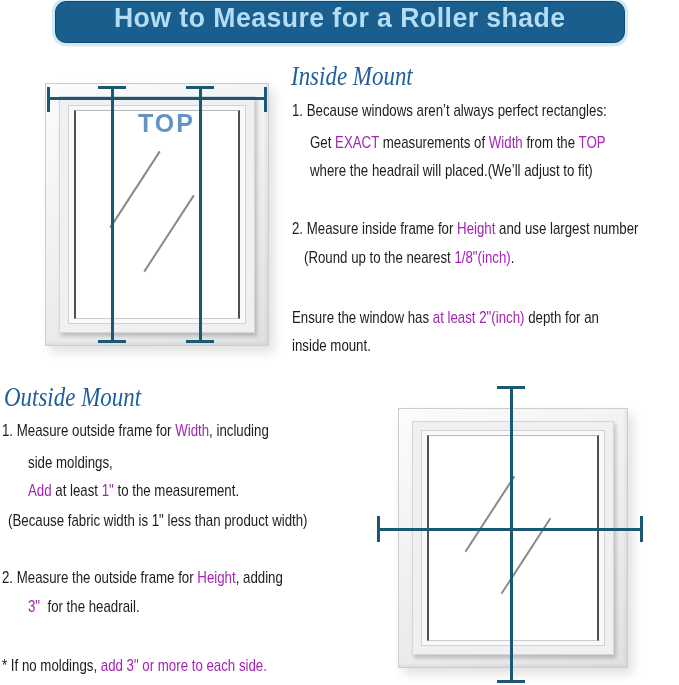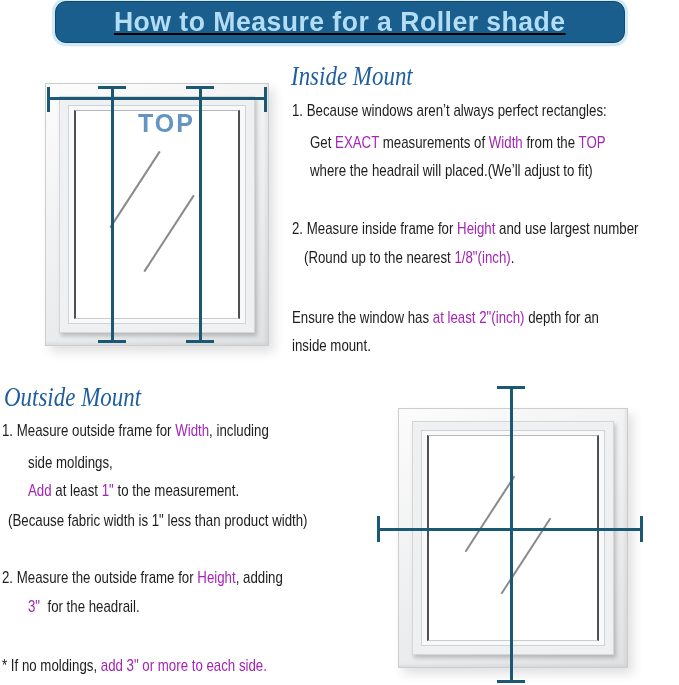"How to Measure for a" .banner { align-items: center -> none; text-decoration: underline -> none }
